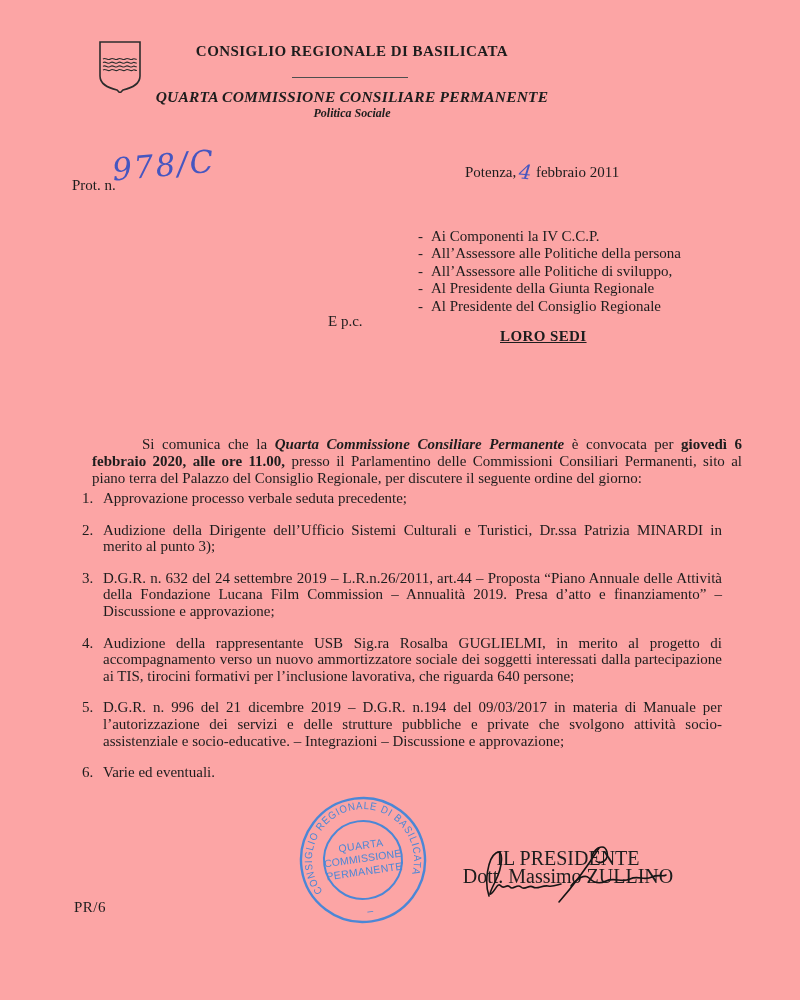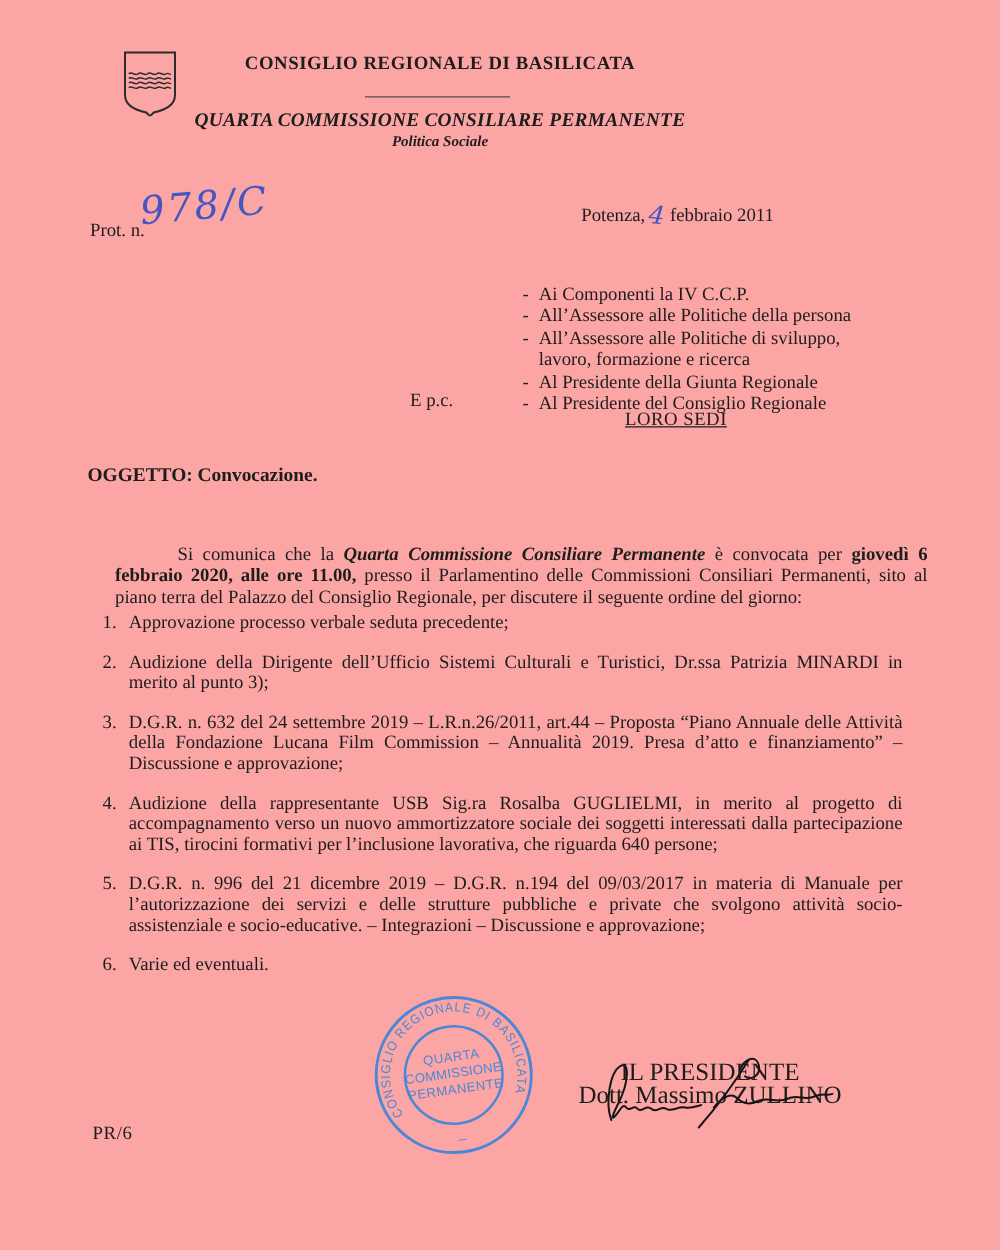"lavoro, formazione e ricerca" div.r-line { html: <div> <span></span> <span>lavoro, formazione e ricerca</span> </div> -> none }
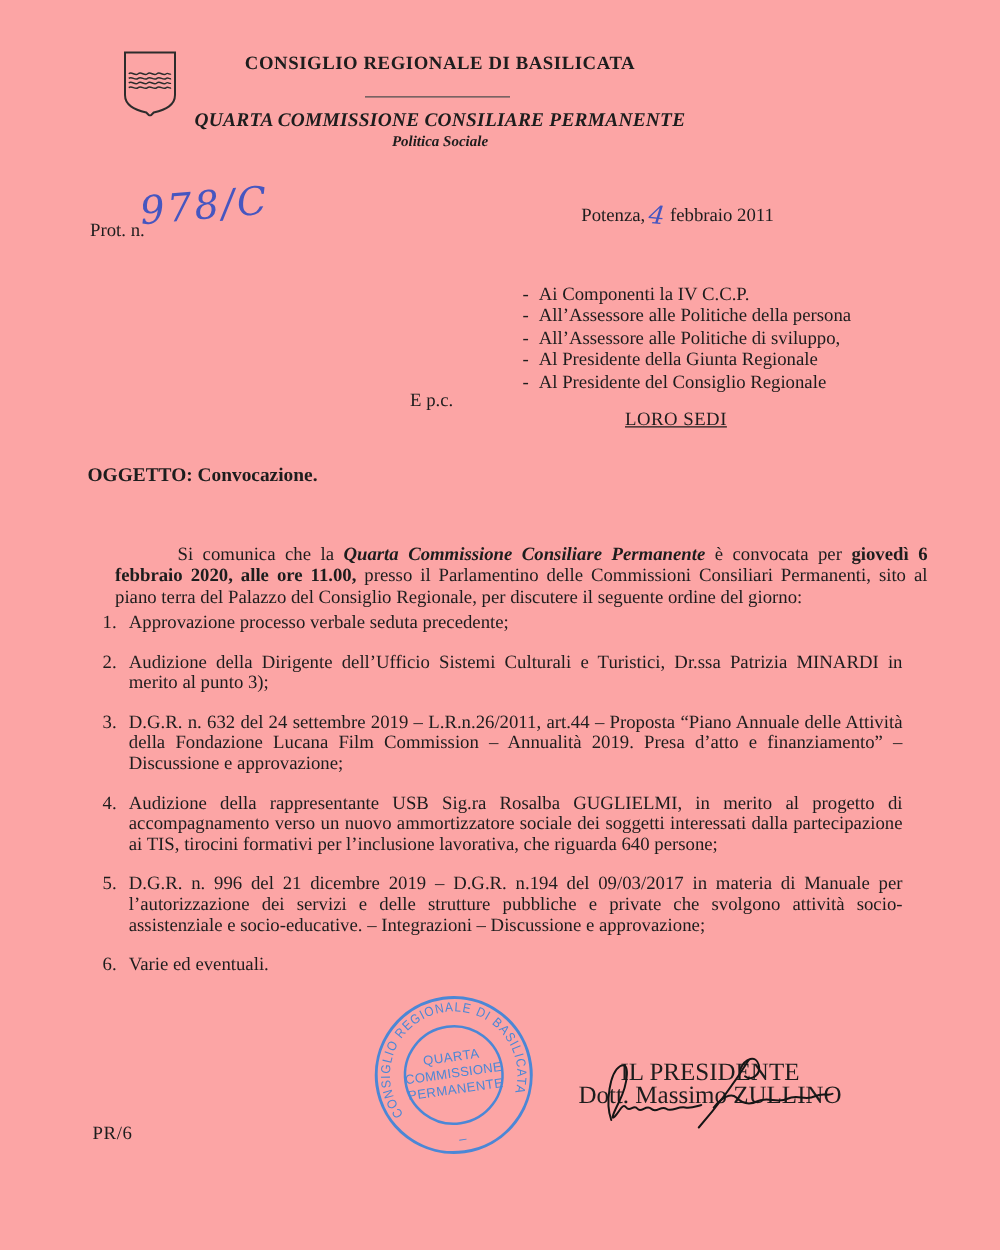"LORO SEDI" .loro-sedi { font-weight: normal -> bold }
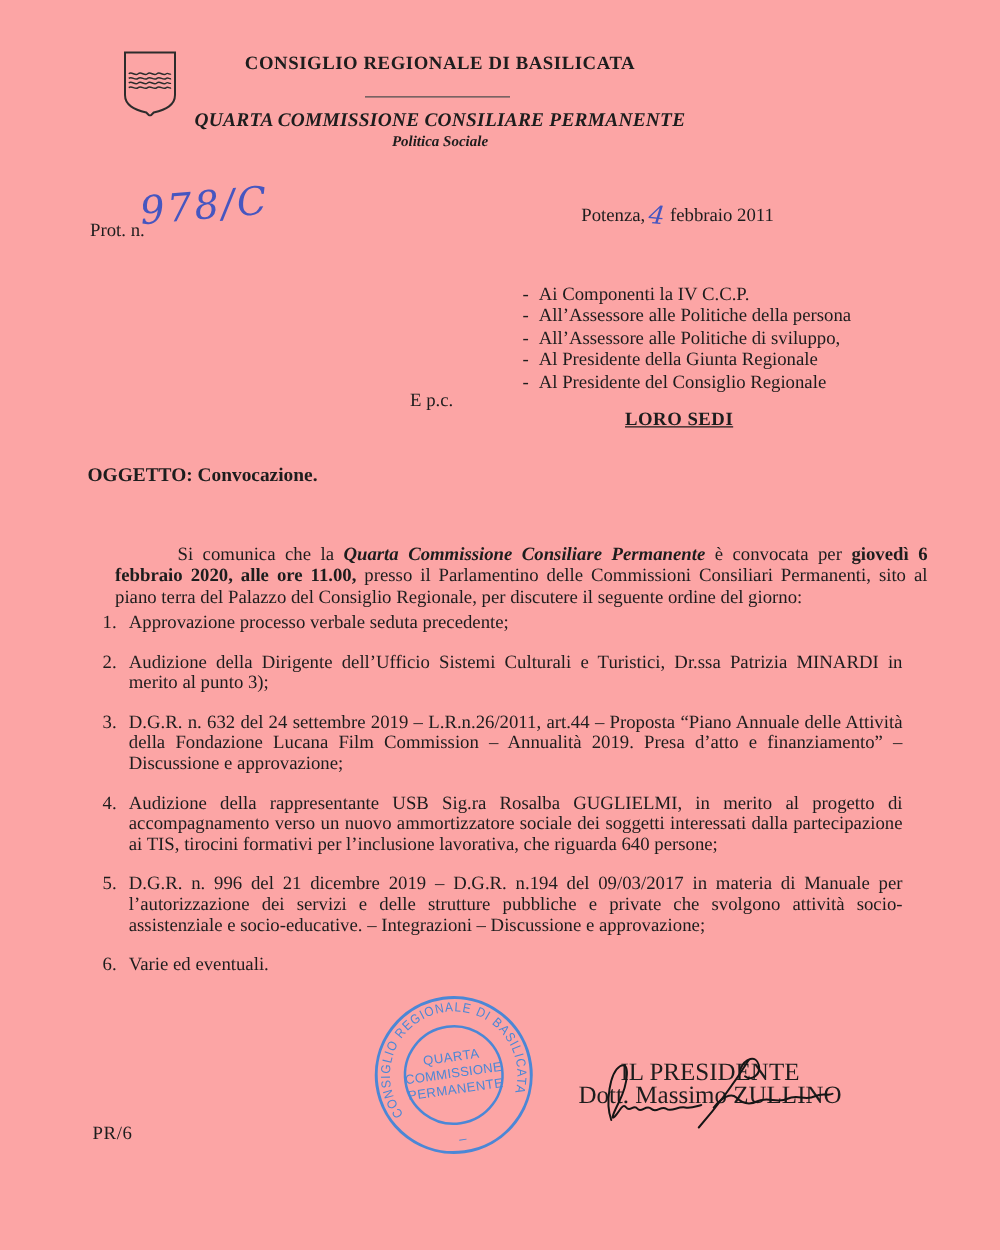"OGGETTO: Convocazione." div.abs { html: <div>OGGETTO: Convocazione.</div> -> none }
